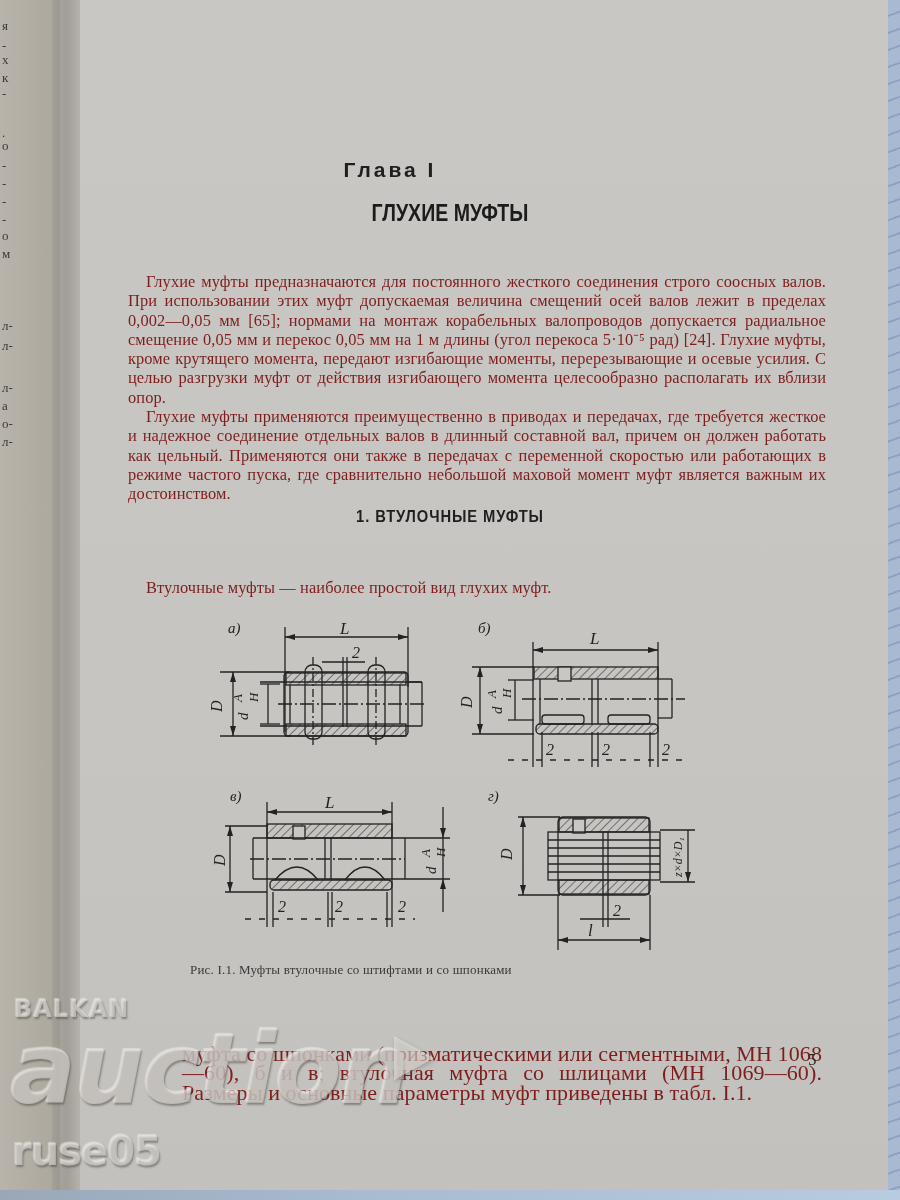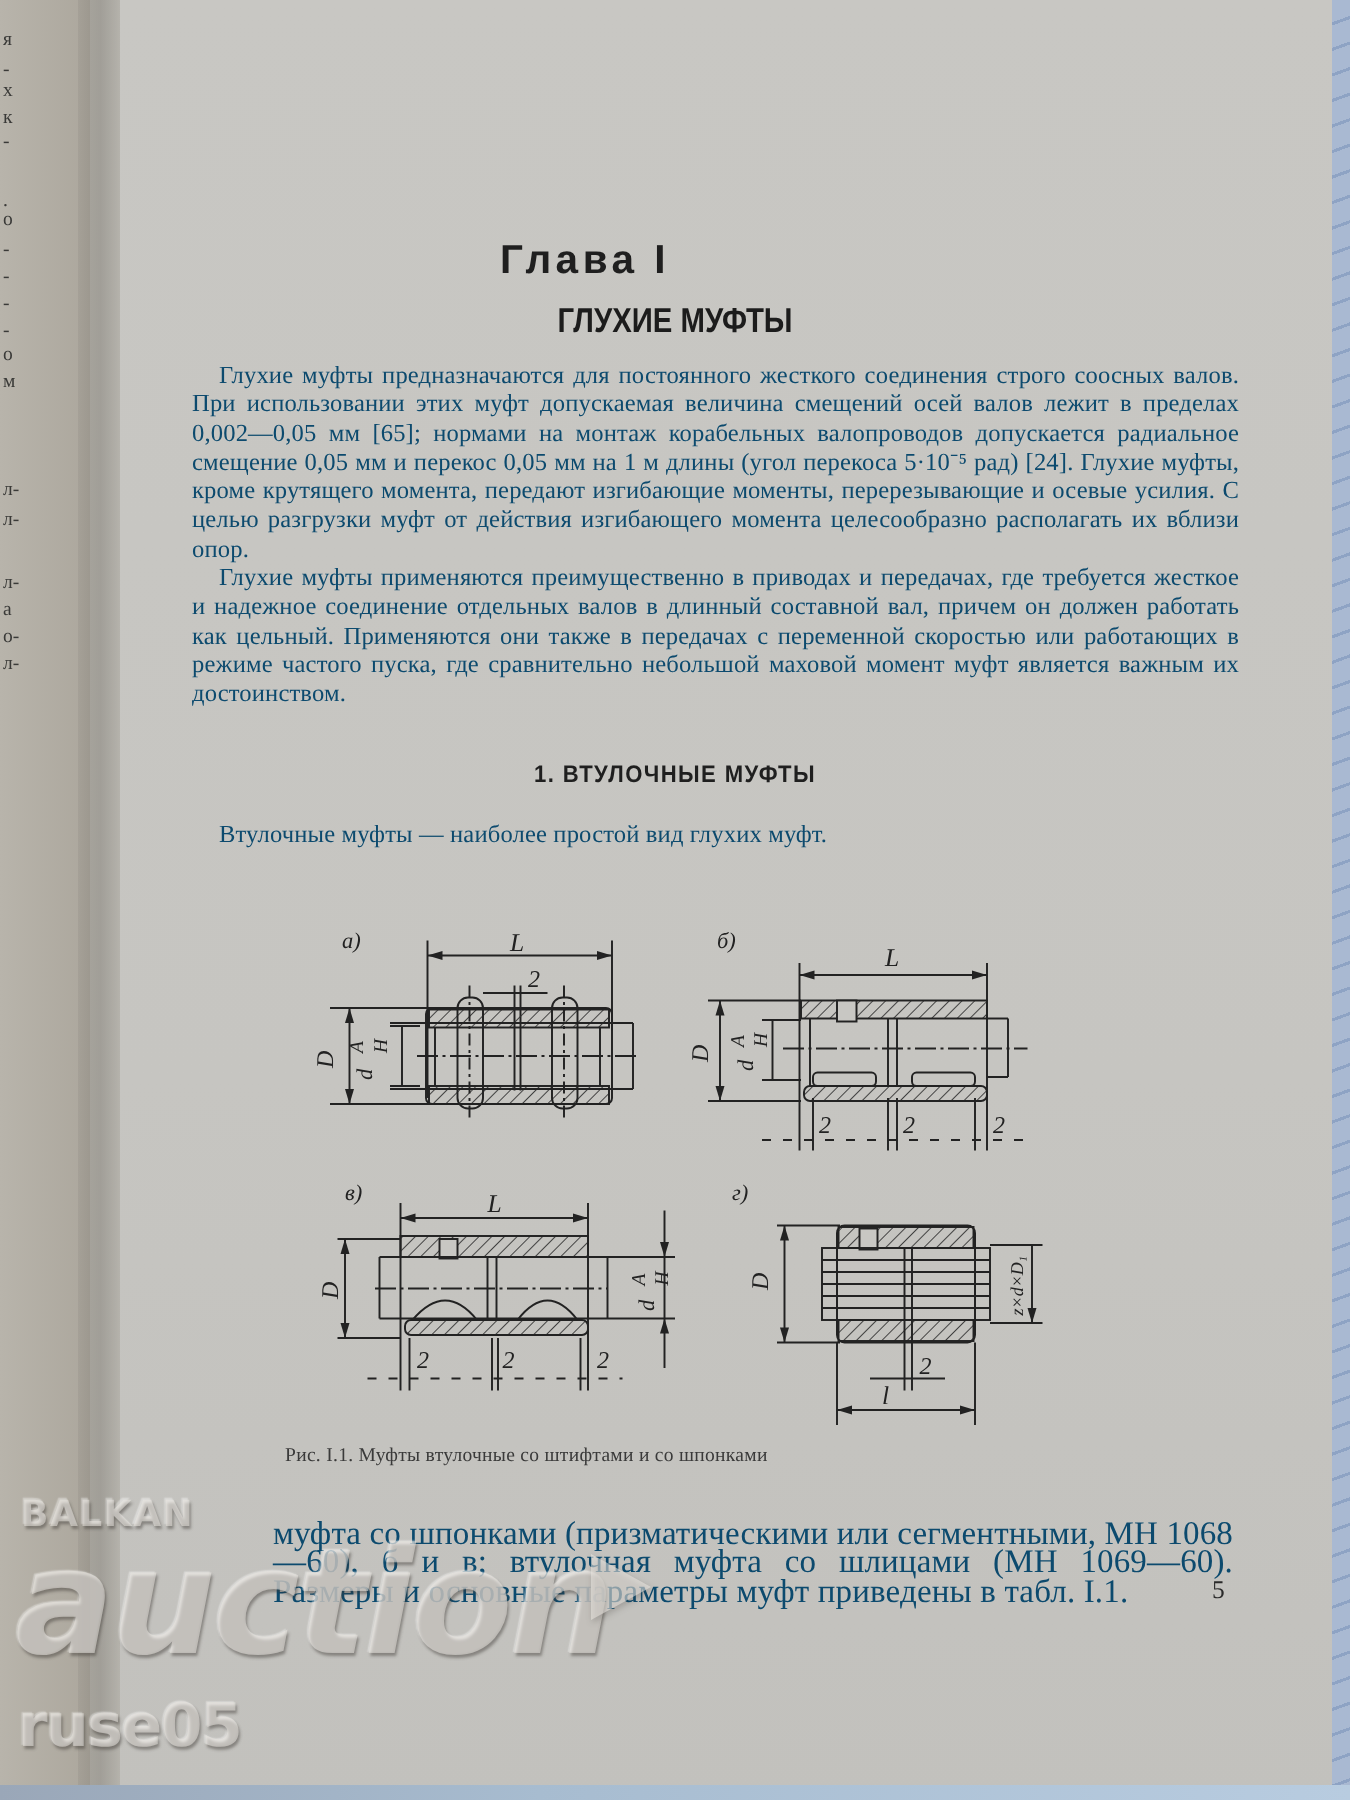"Глава I" .chapter { font-size: 27px -> 21px }
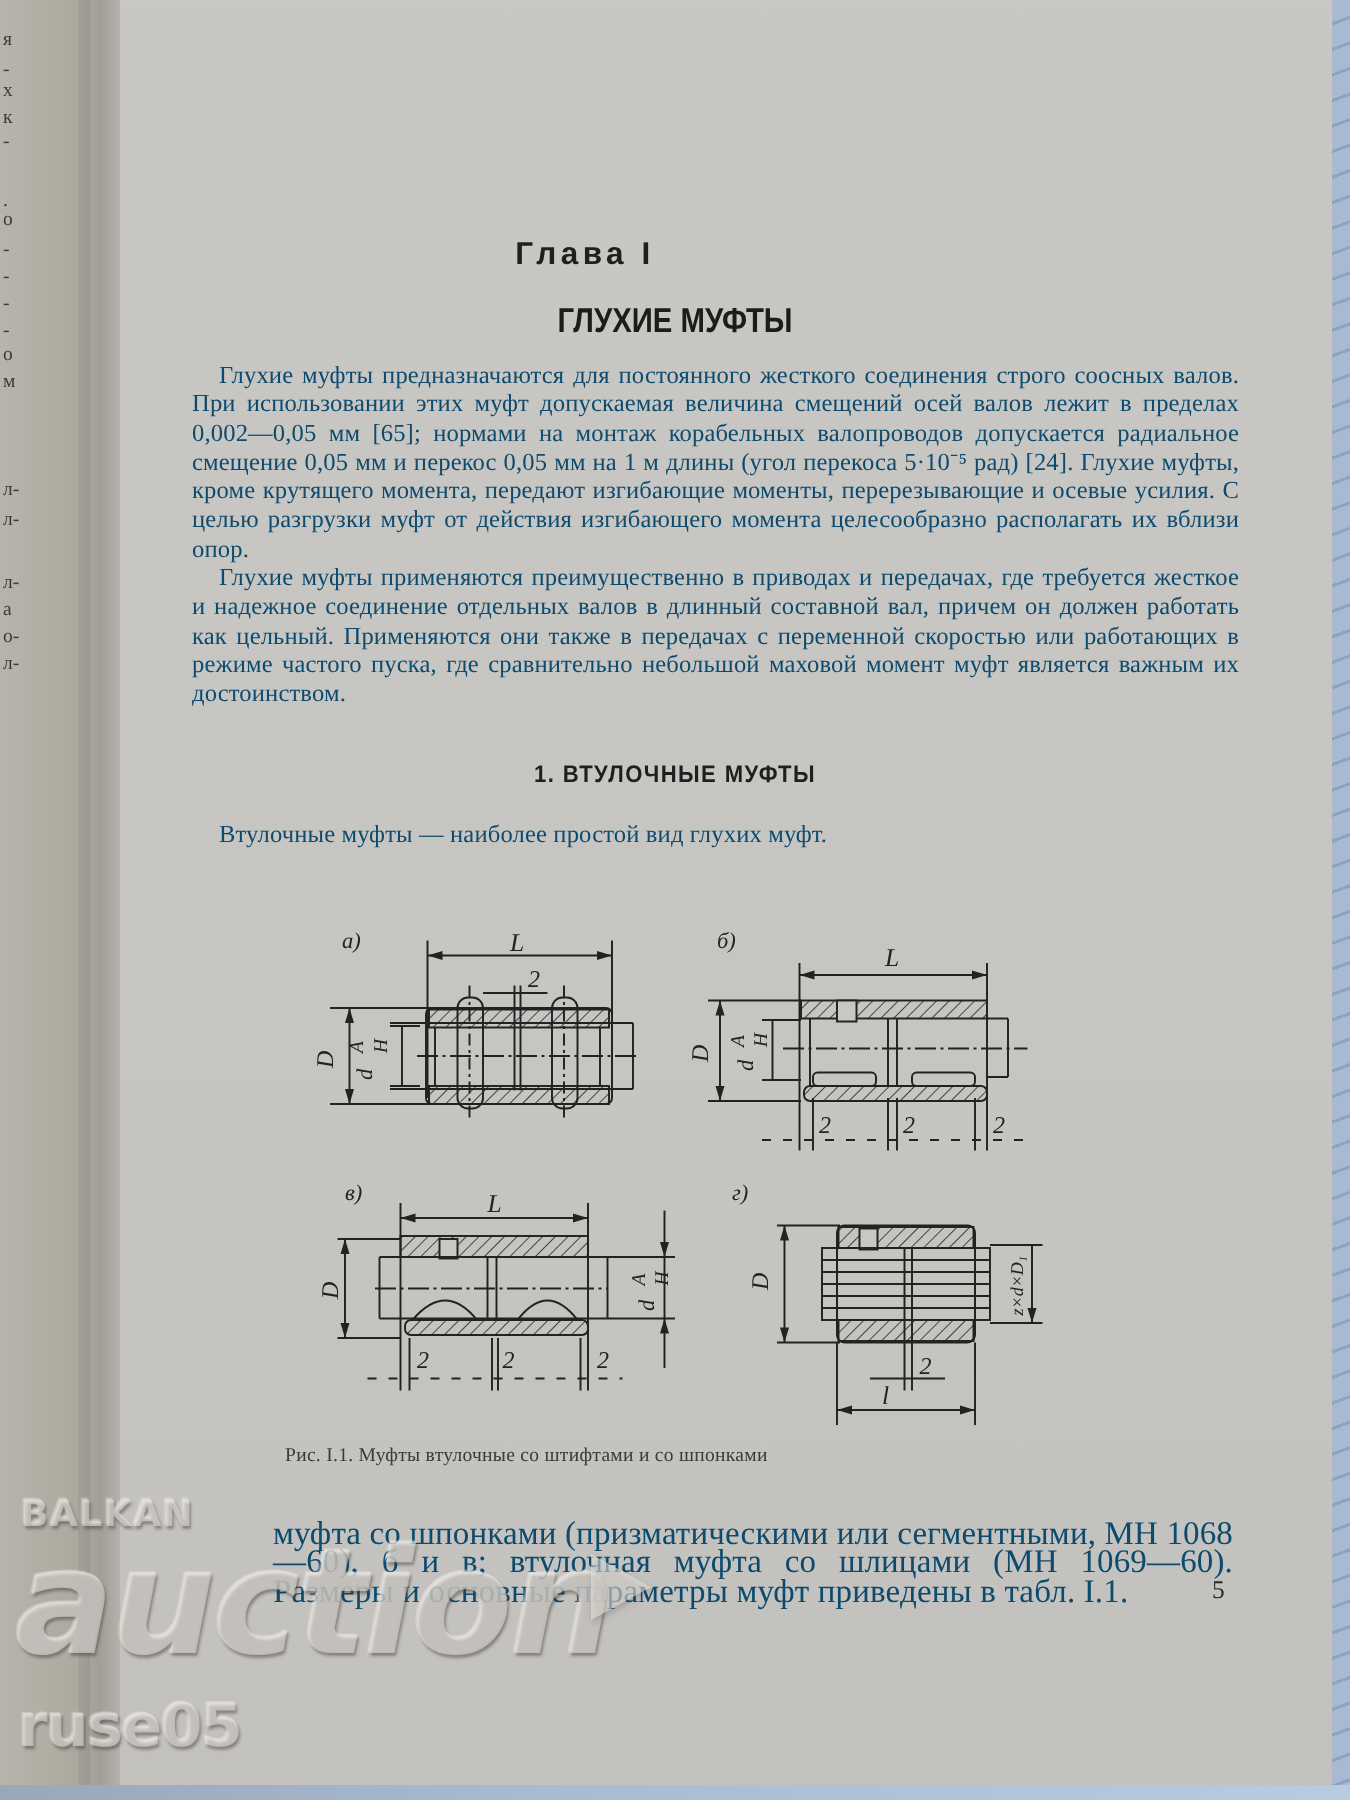"Глухие муфты предназначаются для" .body-text { color: #0c4a6e -> #7f1d1d; margin-top: none -> 32px }
